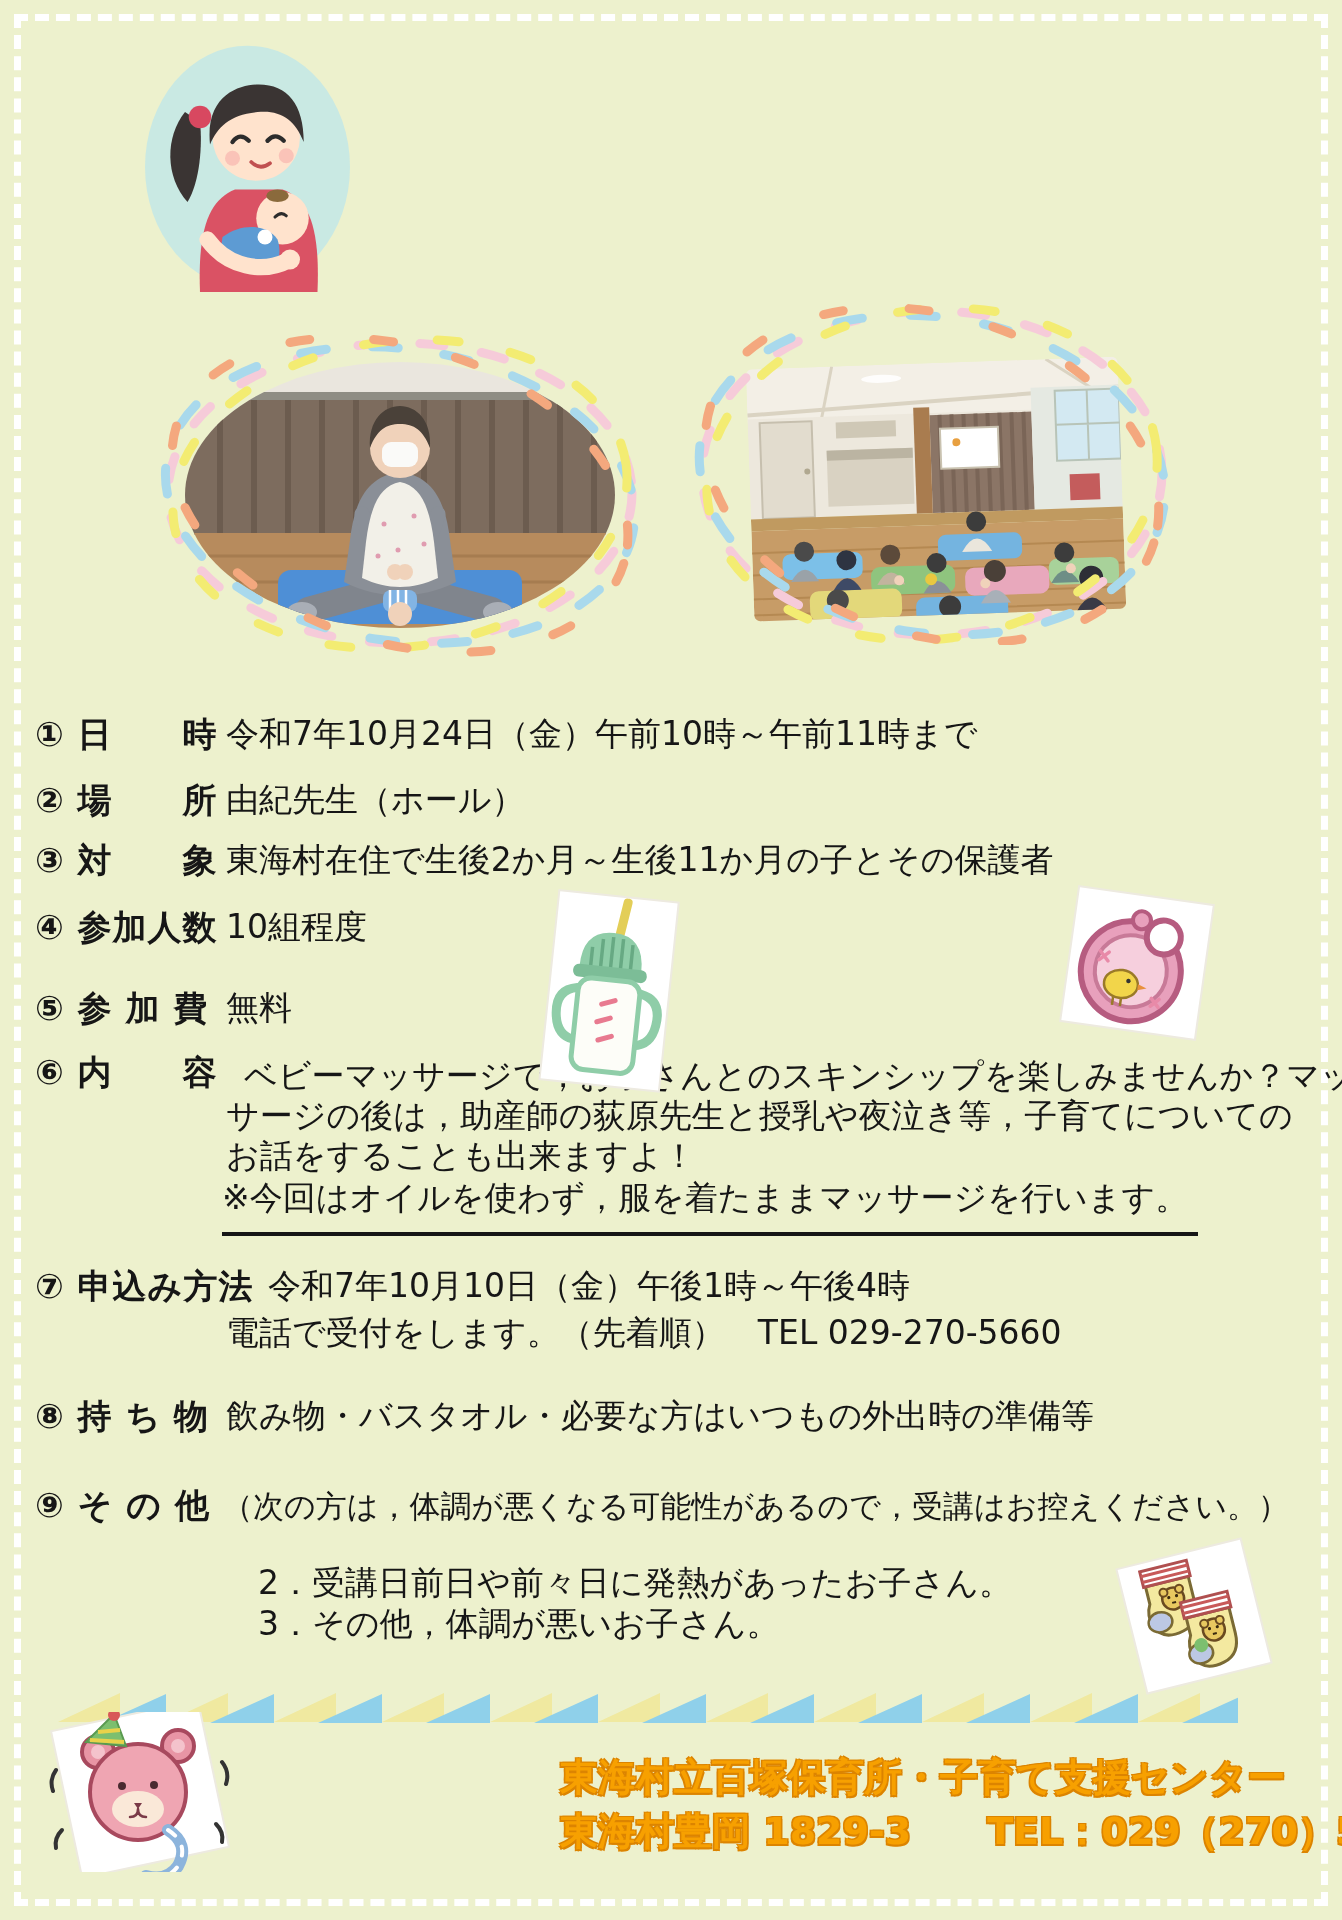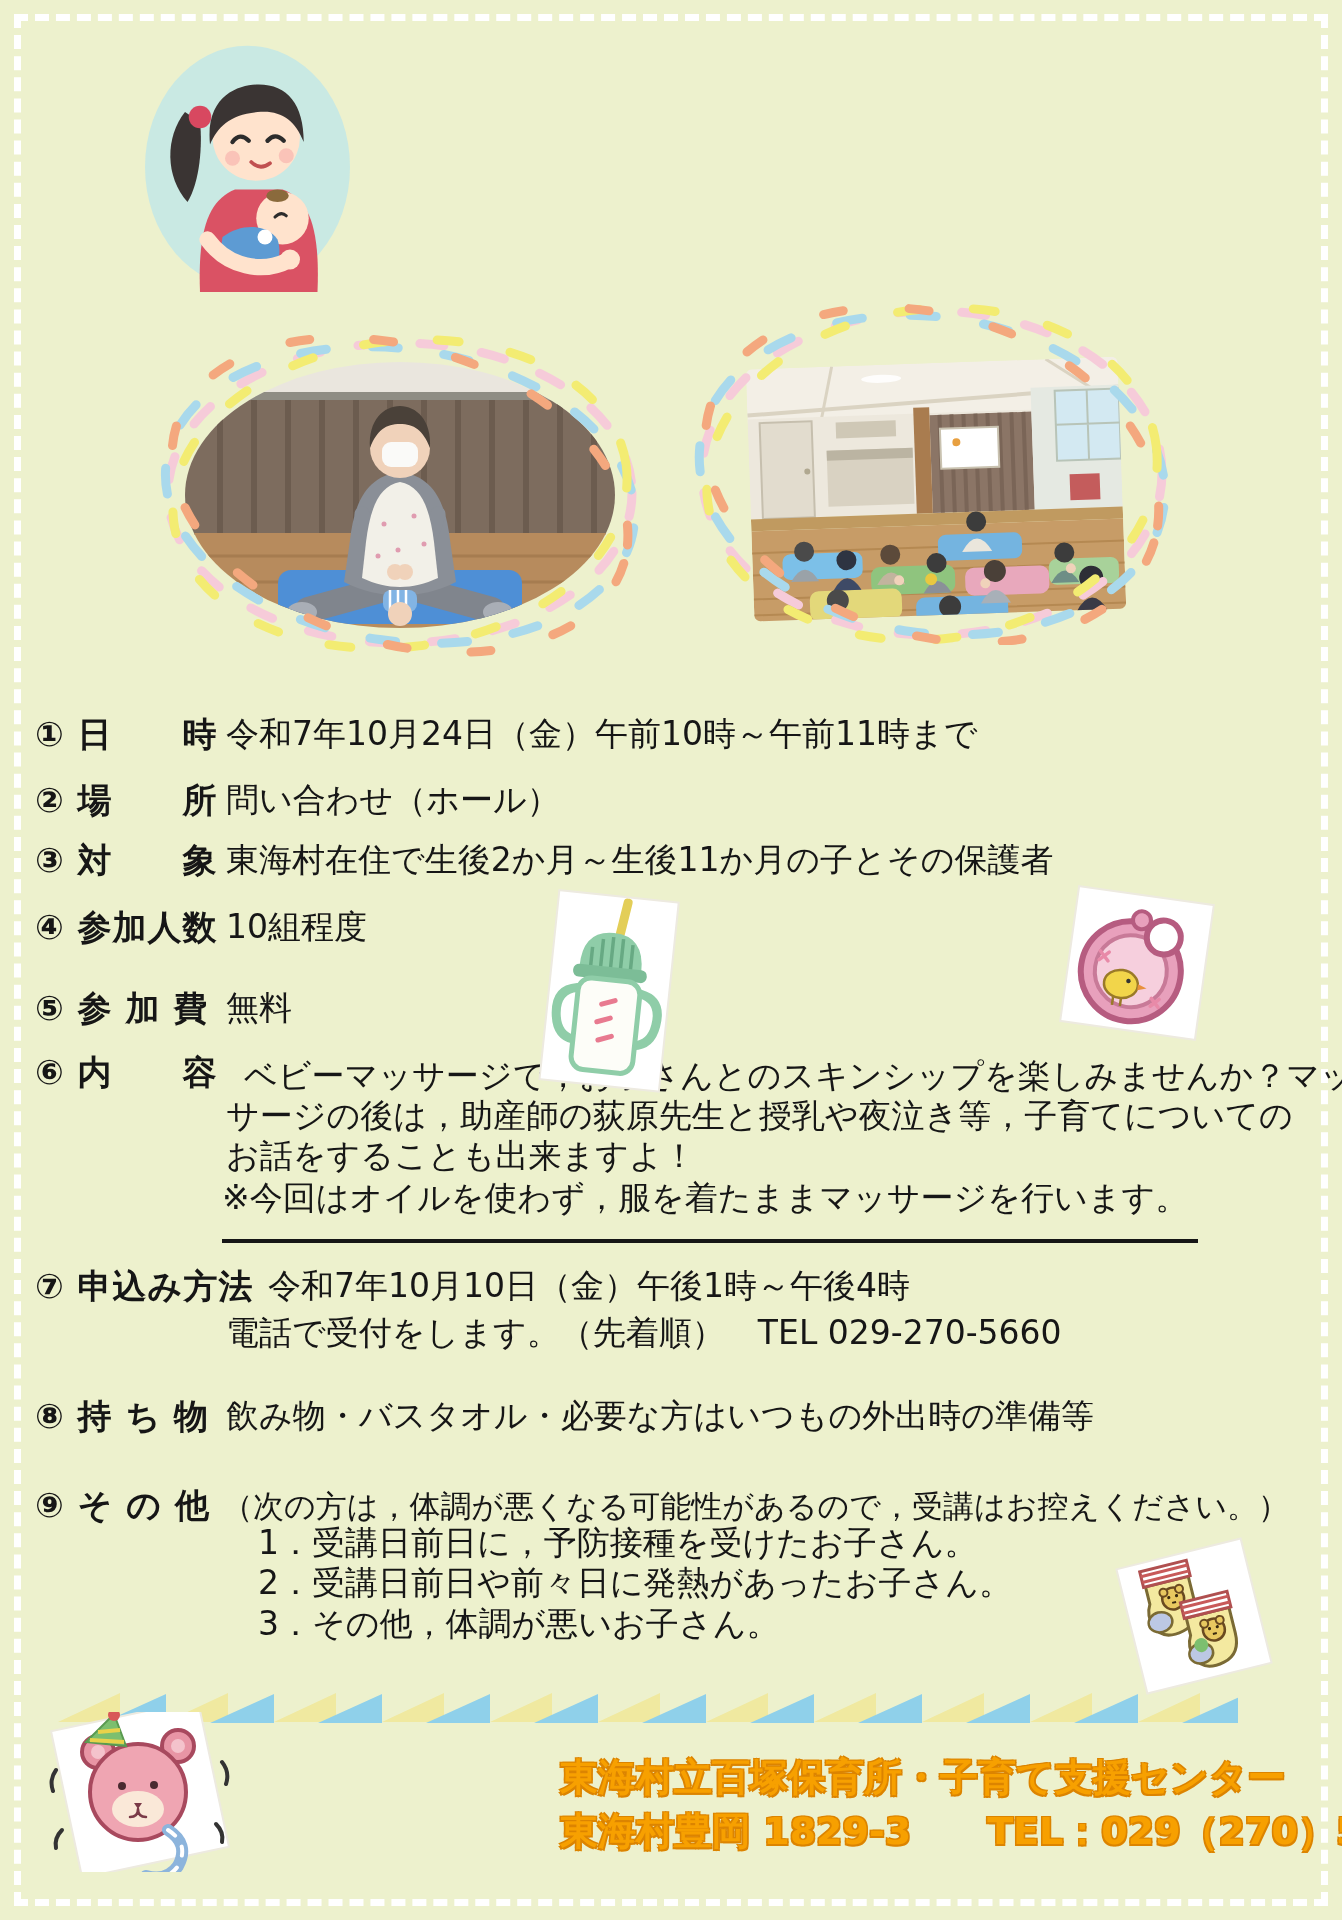"問い合わせ（ホール）" div.val { text: 問い合わせ -> 由紀先生 }
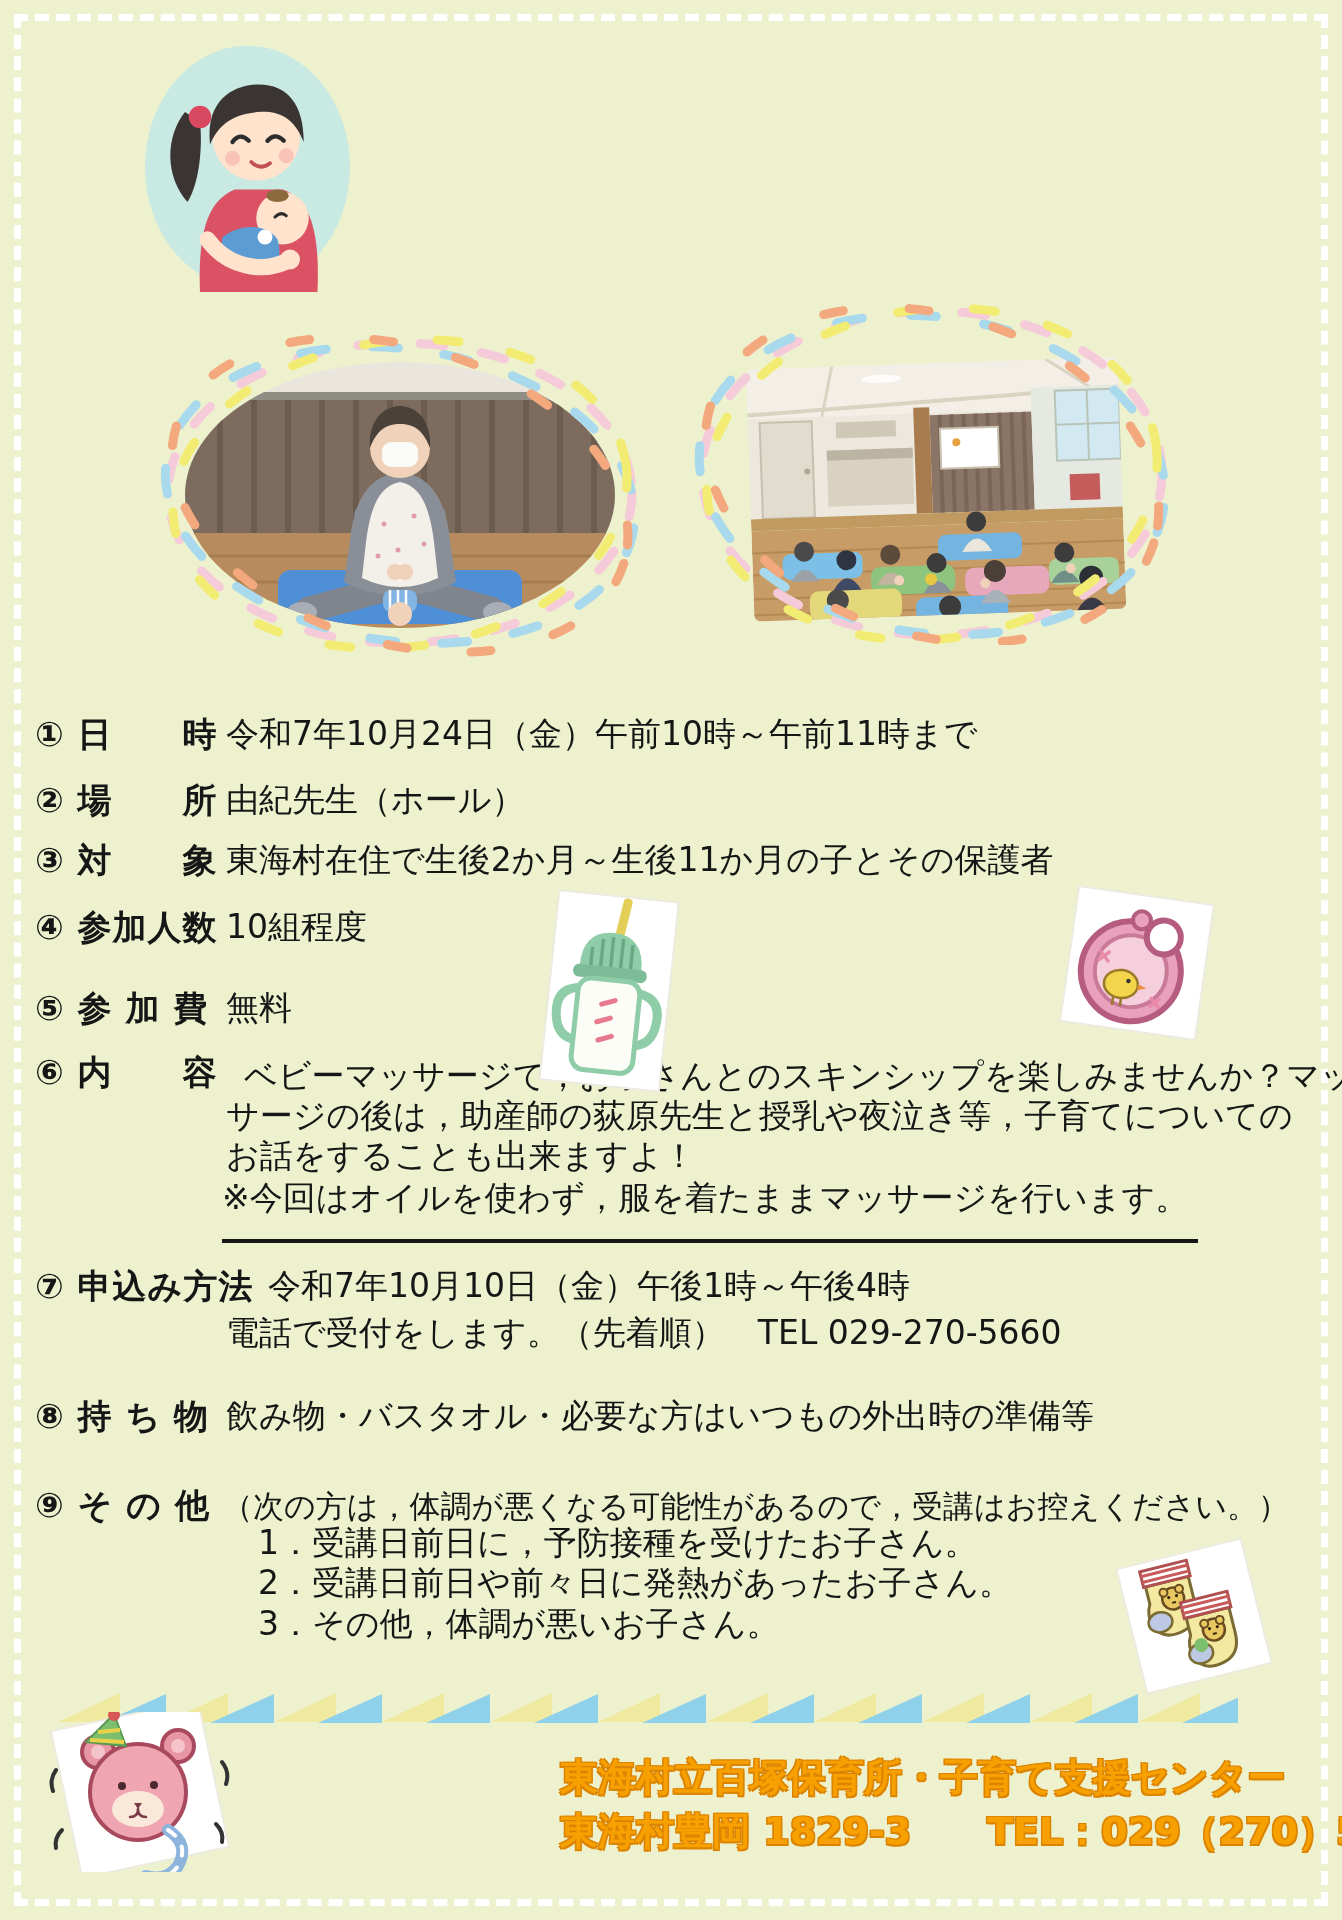"※今回はオイルを使わず，服を着たままマッサージを行います。" .underline { padding-bottom: 18px -> 11px }
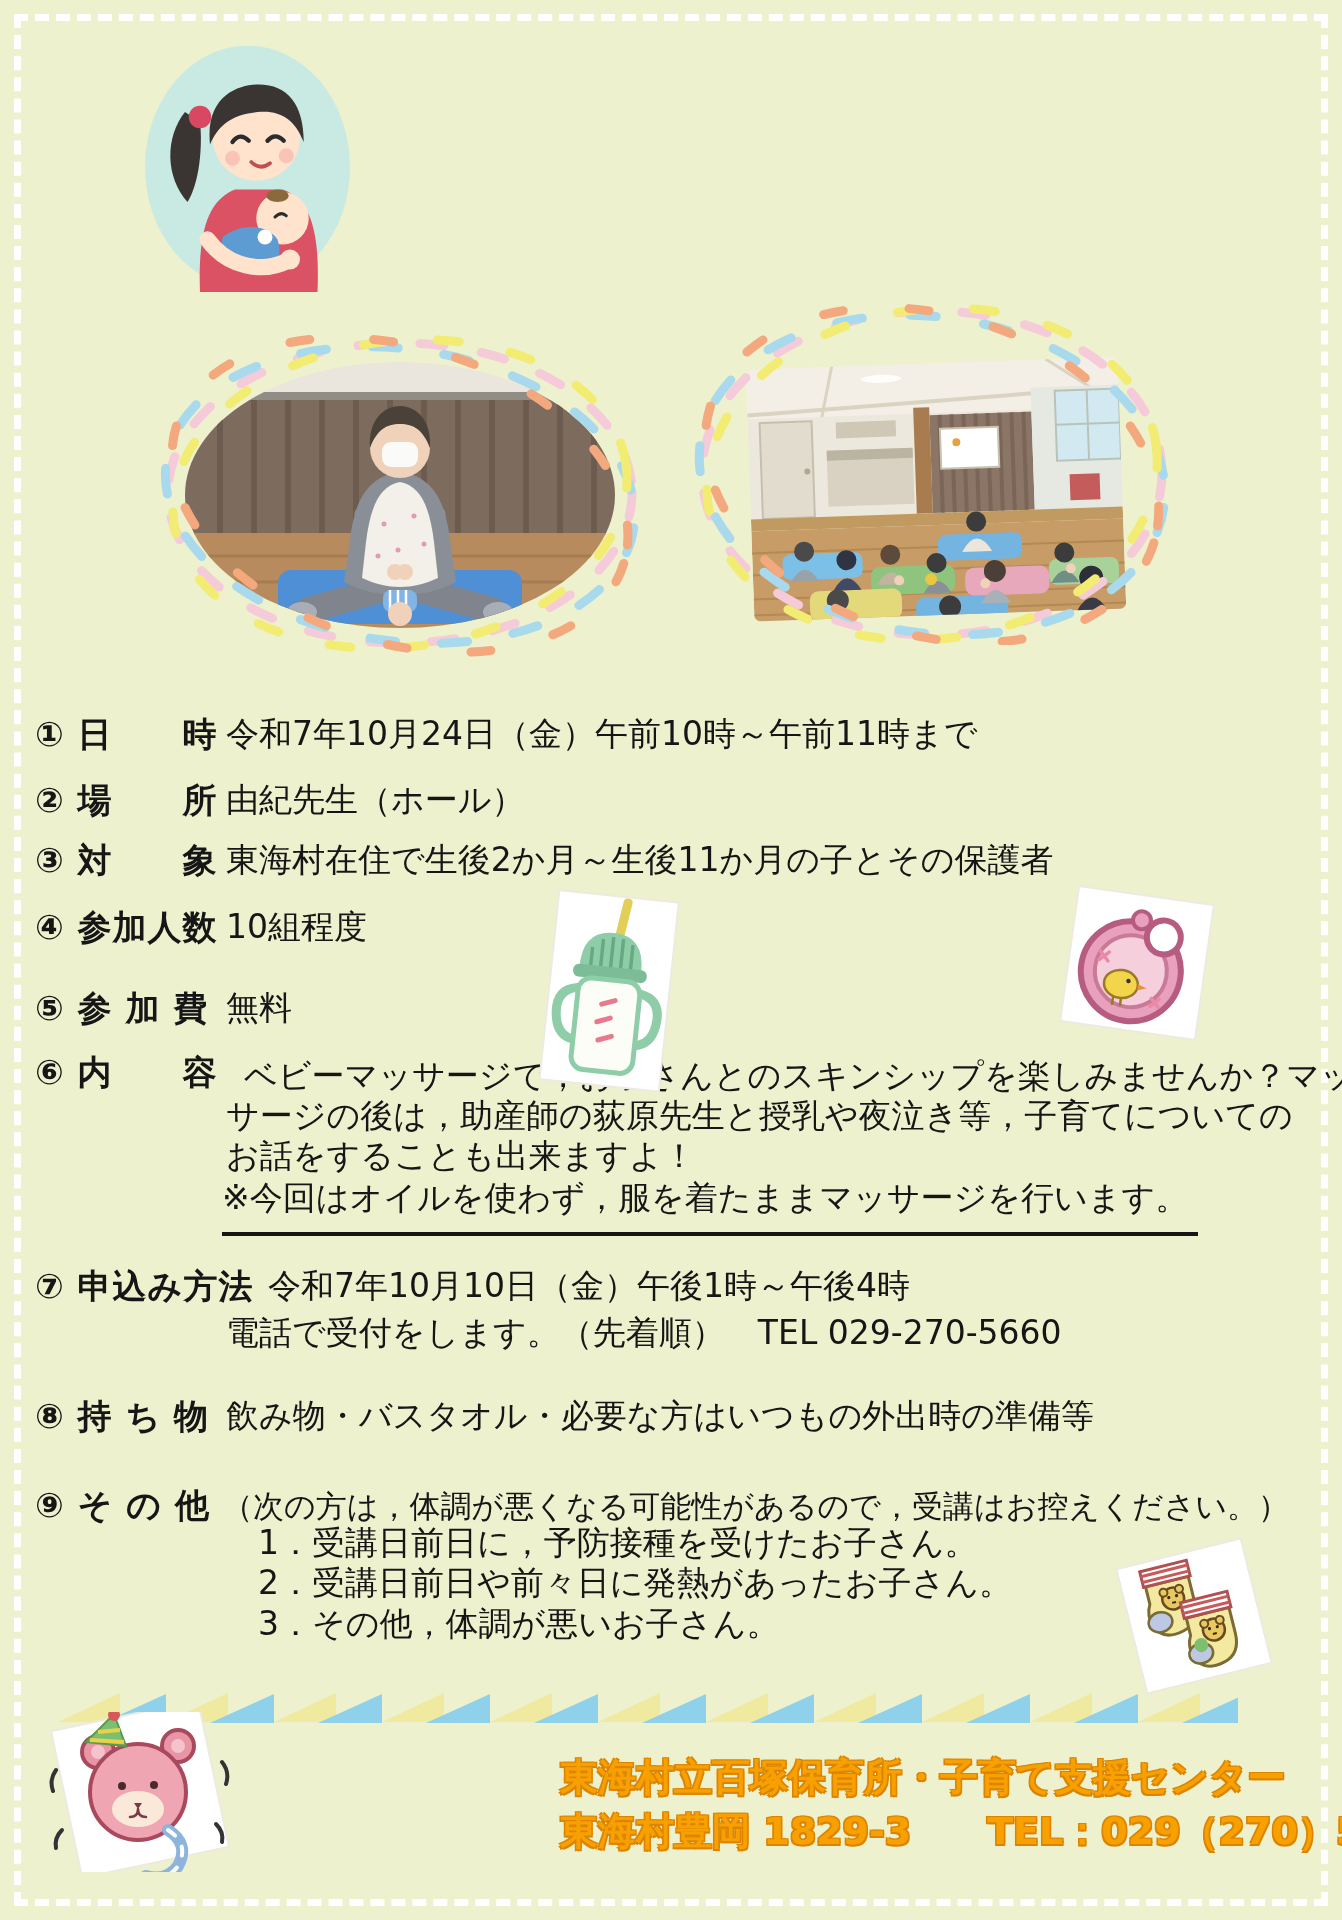"1．受講日前日に，予防接種を受けたお子さん。" div.val { html: <div>1．受講日前日に，予防接種を受けたお子さん。</div> -> none }
